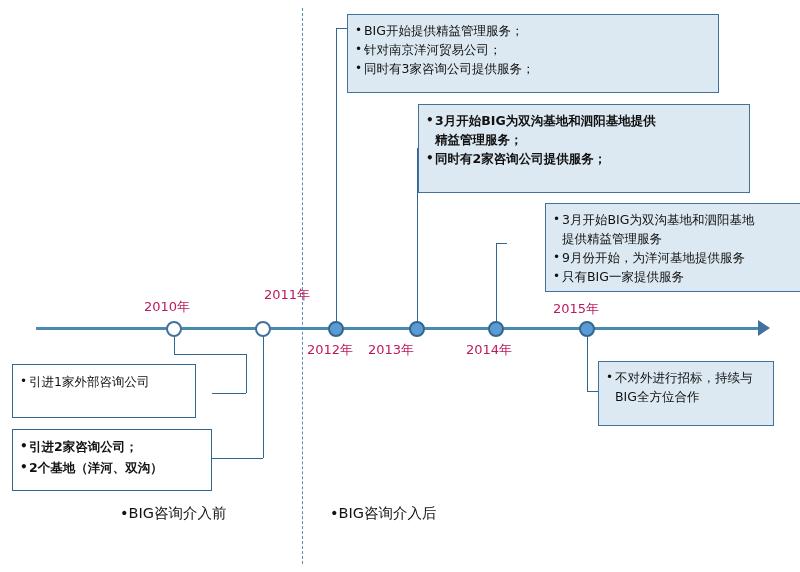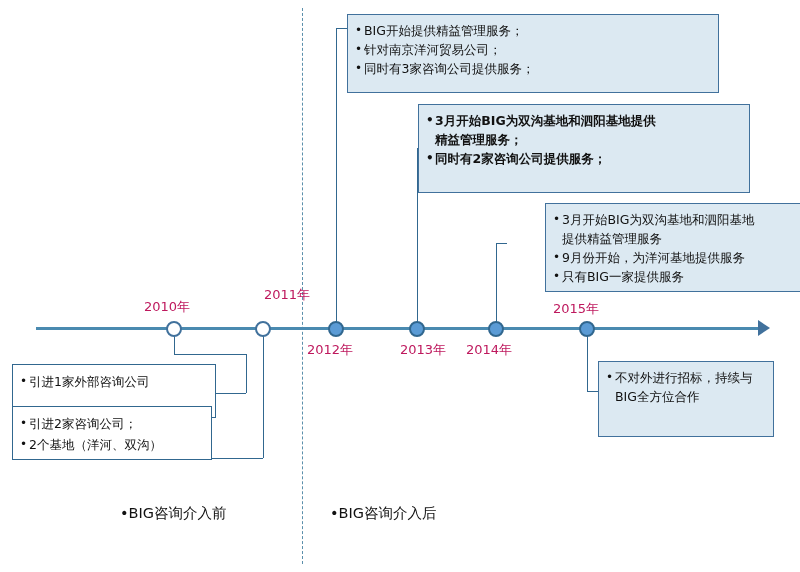"2013年" div.year-label { left: 400px -> 368px }
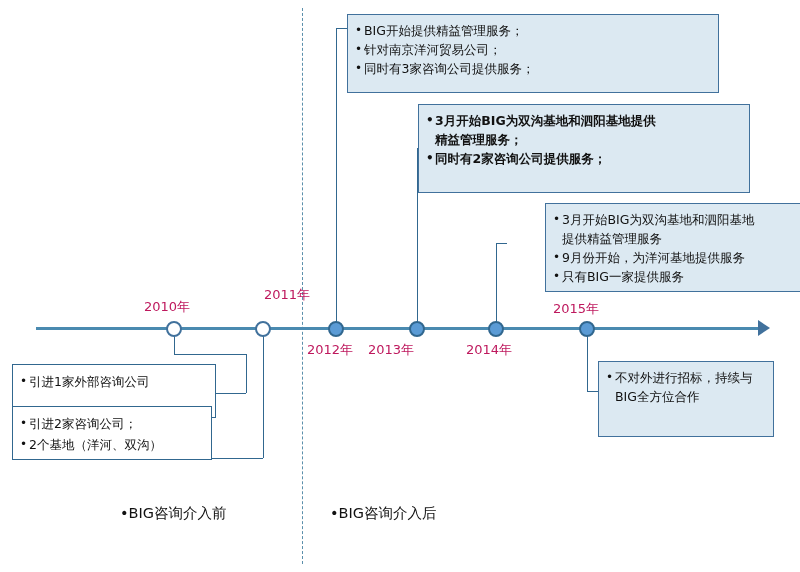"引进1家外部咨询公司" div.callout { width: 204px -> 184px }
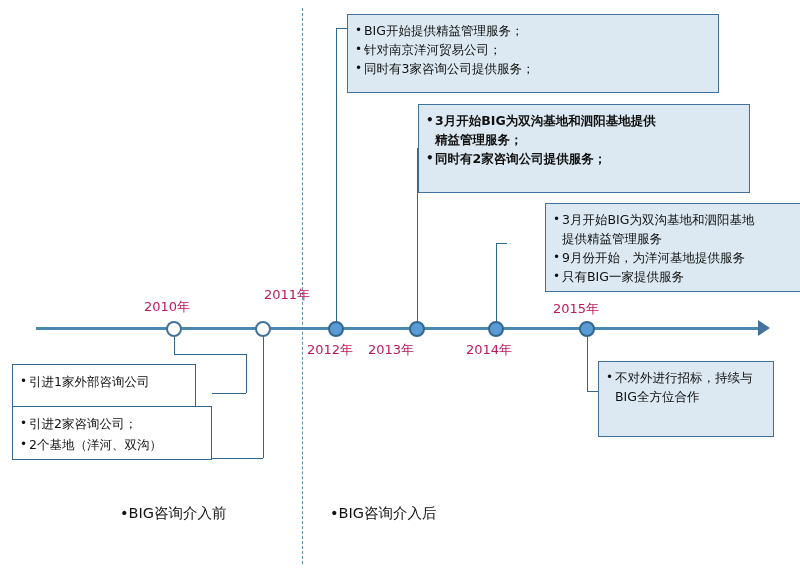"不对外进行招标，持续与" div.callout { height: 76px -> 65px }
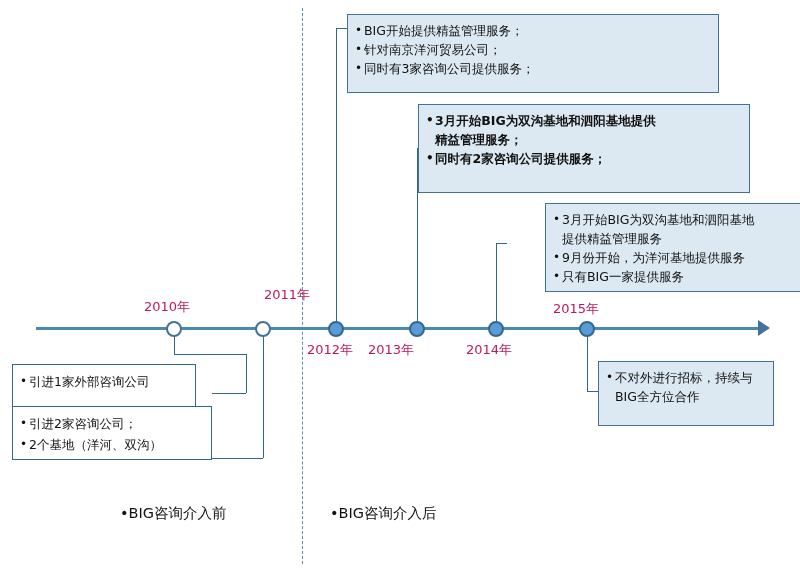"引进2家咨询公司；" div.callout { font-weight: none -> bold; height: 54px -> 62px; top: 406px -> 429px }
